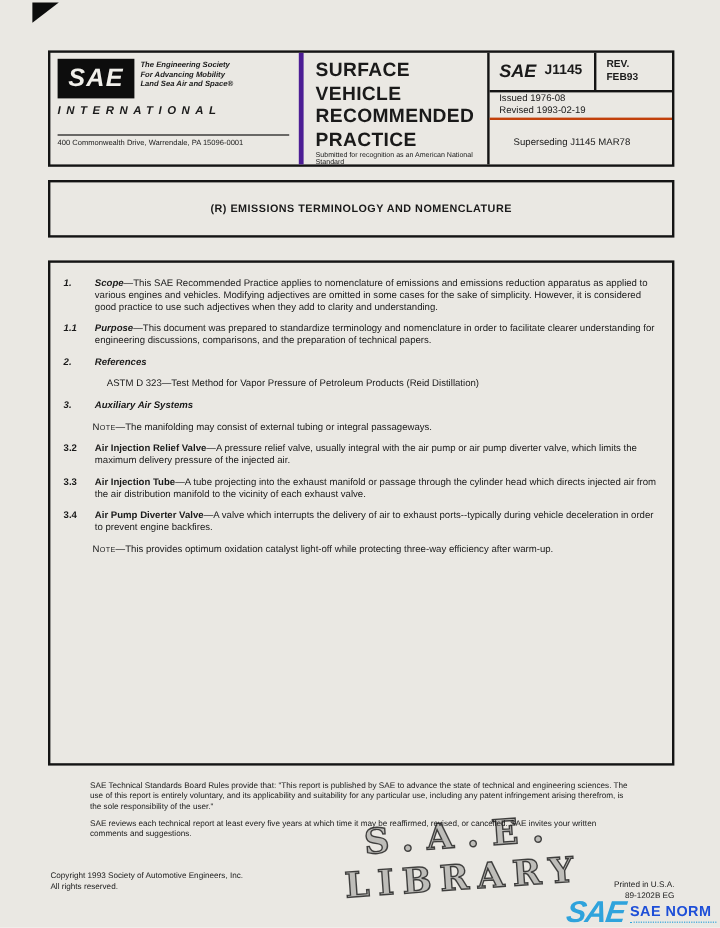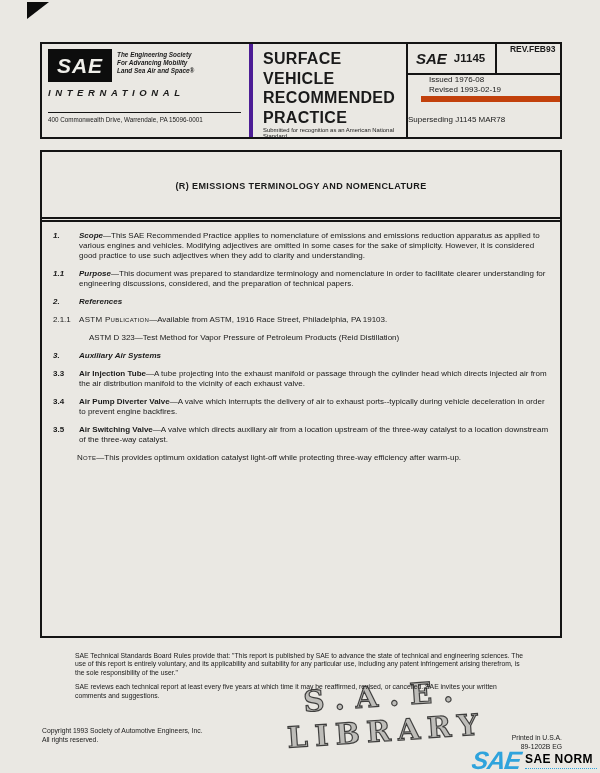"REV." .rr1b { flex-direction: row -> column }
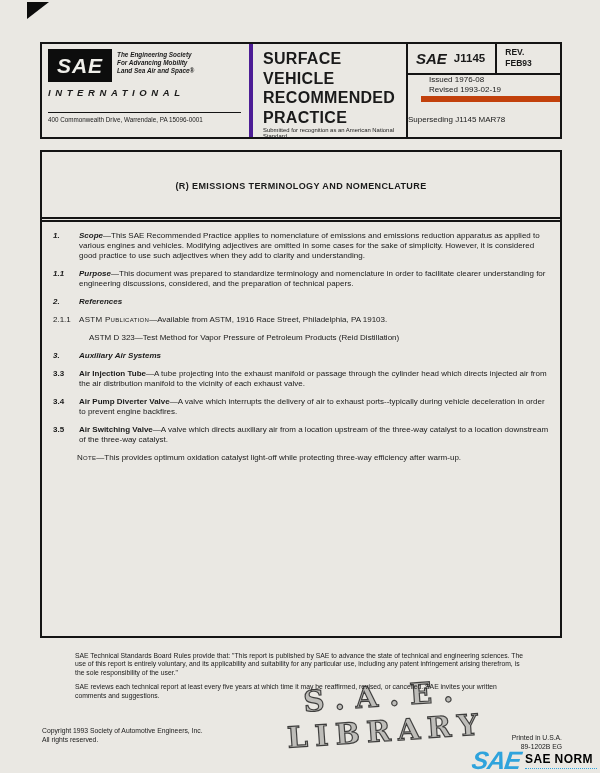"Issued 1976-08" .rrow2 { border-bottom: 6px solid #c2410c -> 2px solid #c2410c; margin-left: 13px -> none }
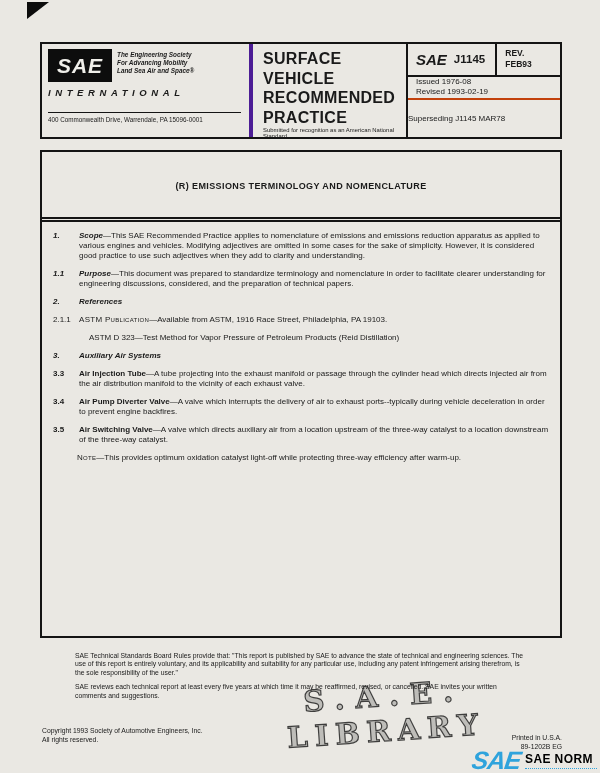"Superseding J1145 MAR78" .rrow3 { padding: 0 0 -> 0 20px }
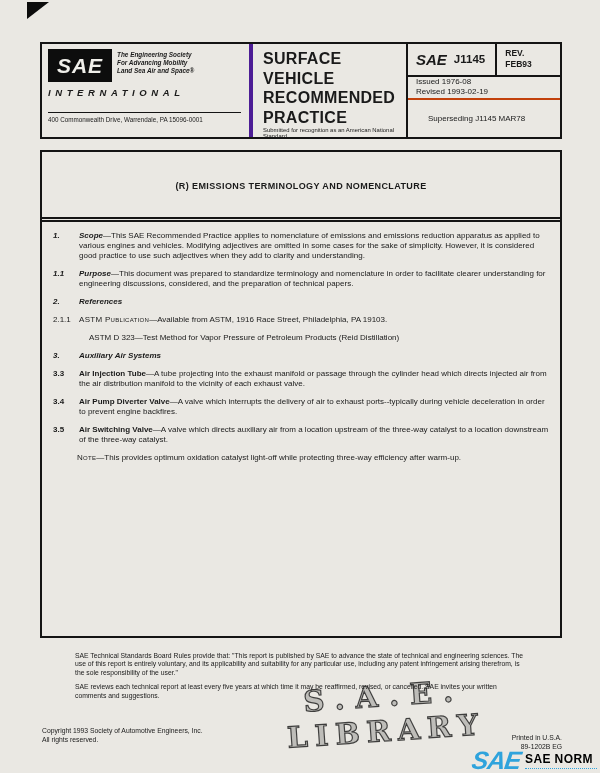"(R) EMISSIONS TERMINOLOGY AND" .title-box { height: 72px -> 48px }
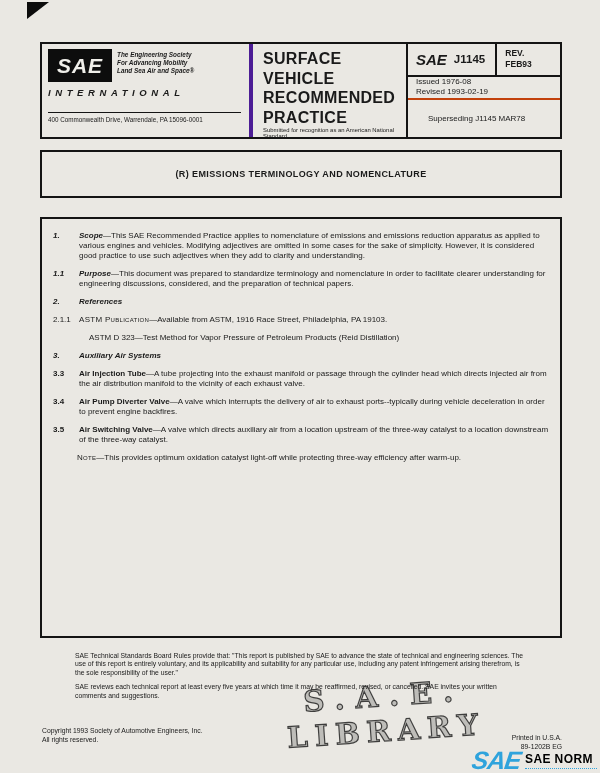"—This document was prepared to" span { text: considered -> comparisons }
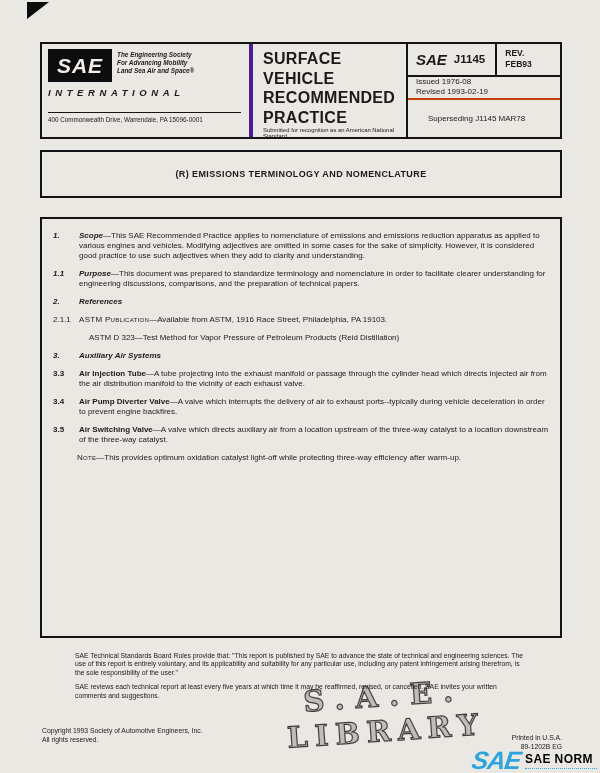"2.1.1" div.para { html: <div> <span>2.1.1</span> <span><span>ASTM Publication</span><span>—Available from ASTM, 1916 Race Street, Philadelphia, PA 19103.</span></span> </div> -> none }
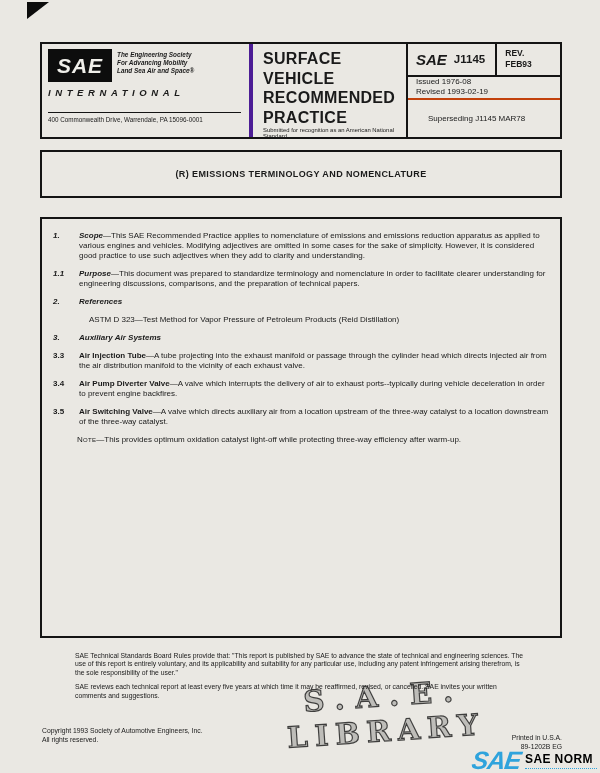"Note—The manifolding may consist of" div.para { html: none -> <div> <span><span>Note</span><span>—The manifolding may consist of external tubing or integral passageways.</span></span> </div> }
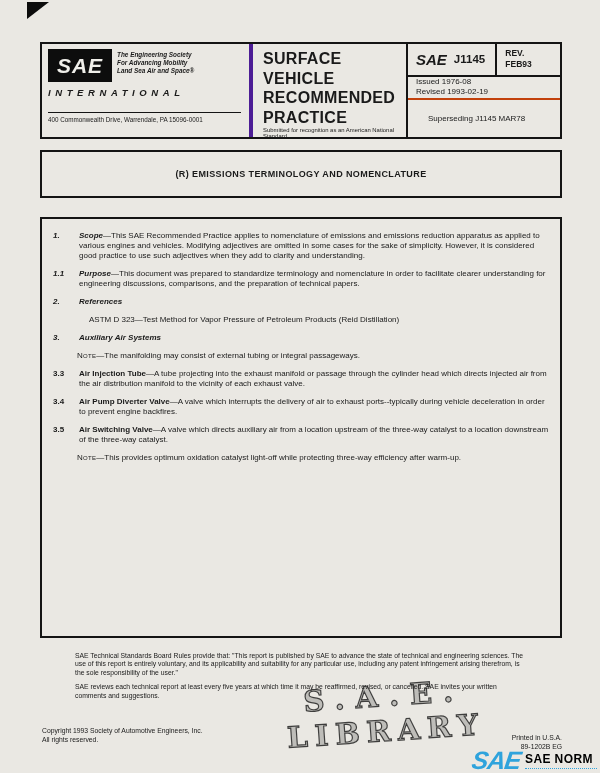"3.2" div.para { html: none -> <div> <span>3.2</span> <span><span>Air Injection Relief Valve</span><span>—A pressure relief valve, usually integral with the air pump or air pump diverter valve, which limits the maximum delivery pressure of the injected air.</span></span> </div> }
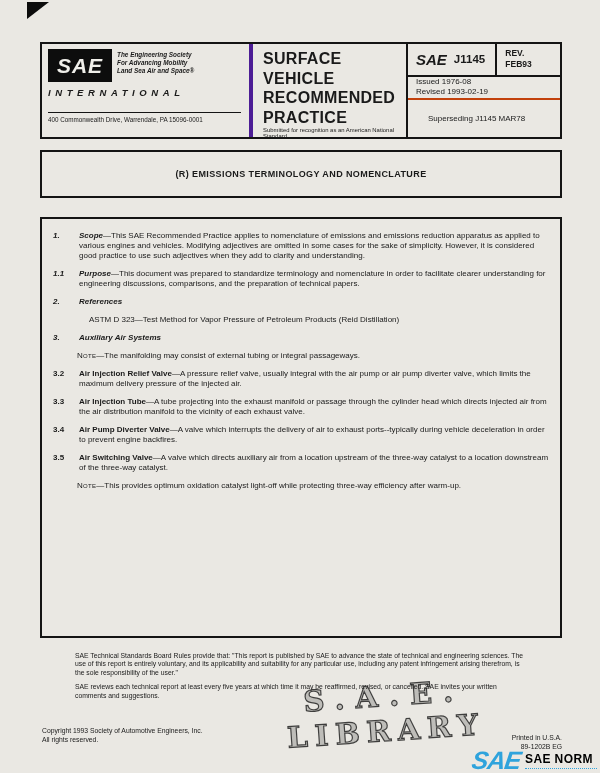"3.5" div.para { html: <div> <span>3.5</span> <span><span>Air Switching Valve</span><span>—A valve which directs auxiliary air from a location upstream of the three-way catalyst to a location downstream of the three-way catalyst.</span></span> </div> -> none }
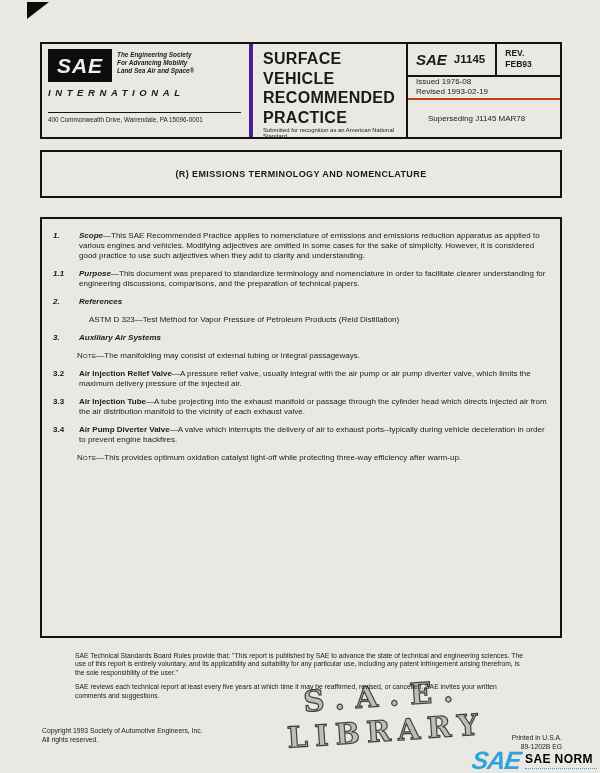"SAE NORM" span.wm-name { color: #000000 -> #1d4ed8 }
